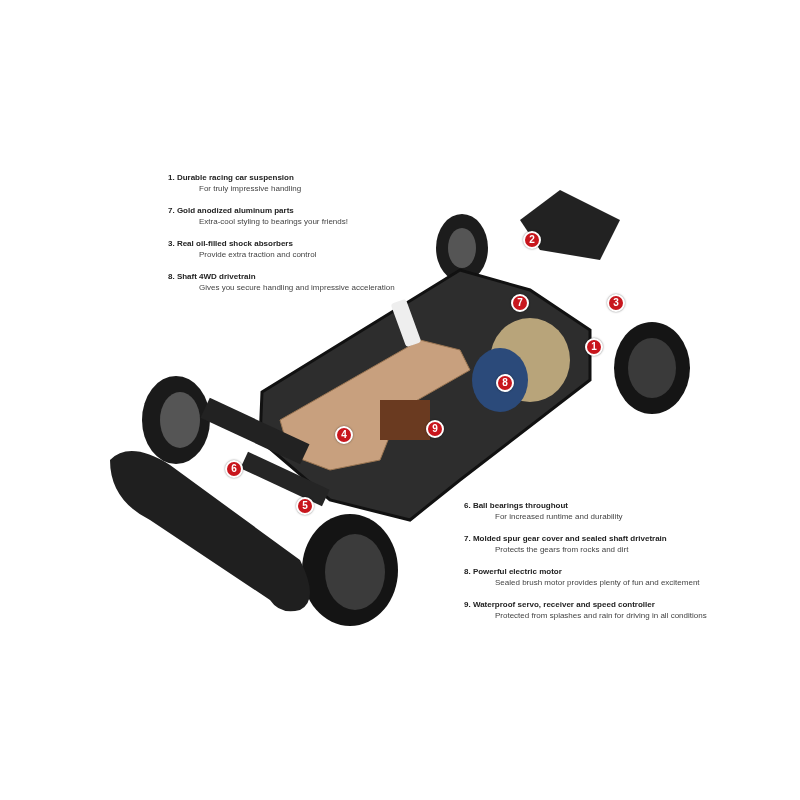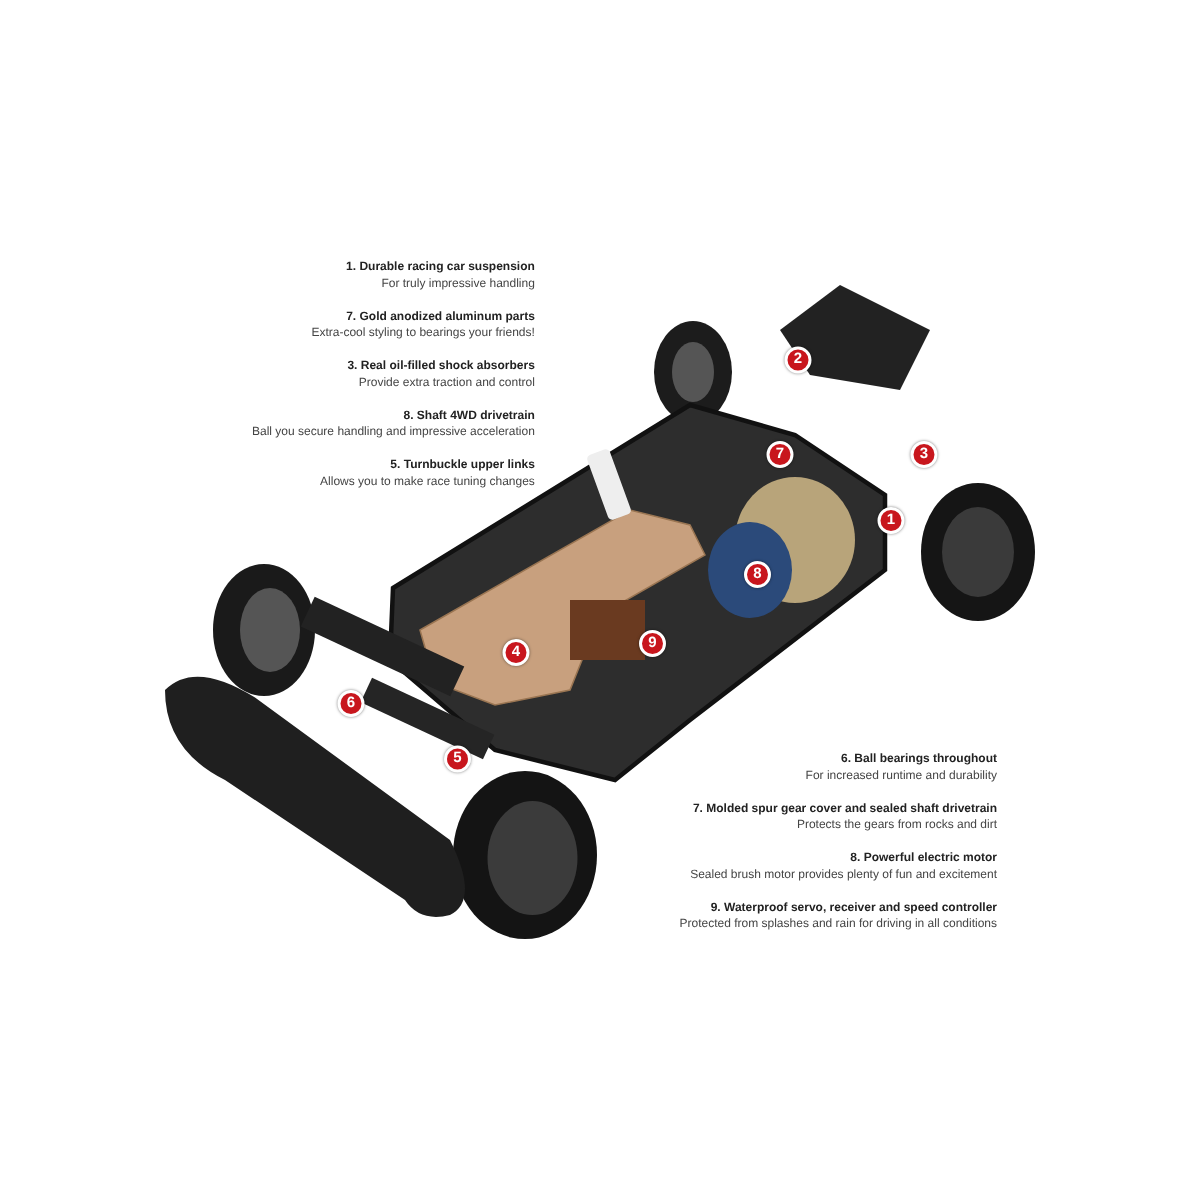"1. Durable racing car suspension" .feature { text-align: right -> none }
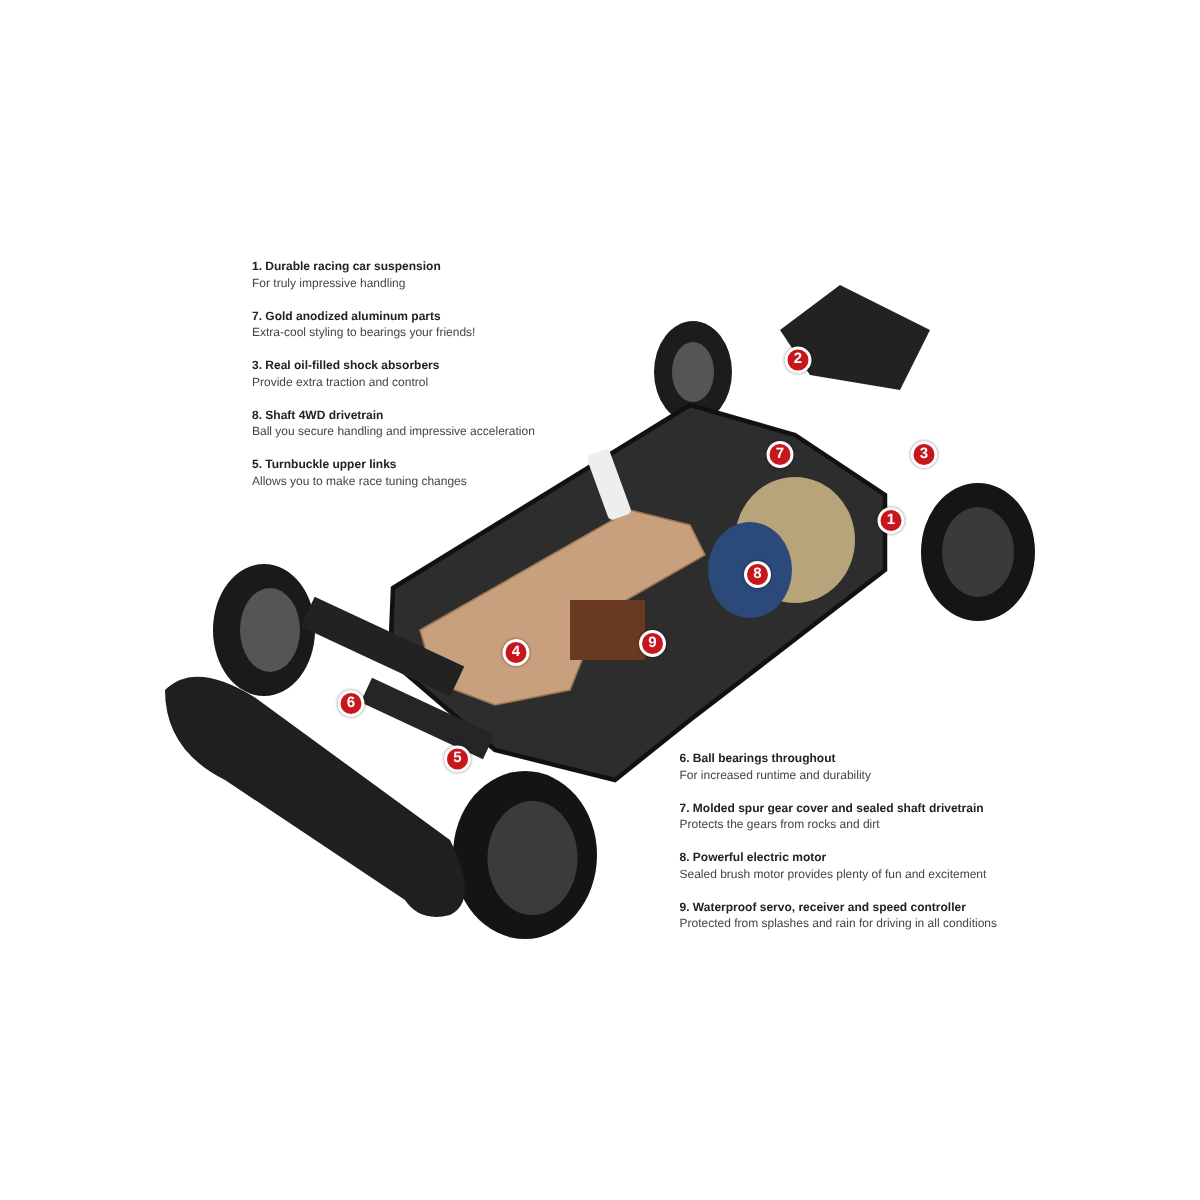"For truly impressive handling" .feature-desc { margin-left: none -> 31px }
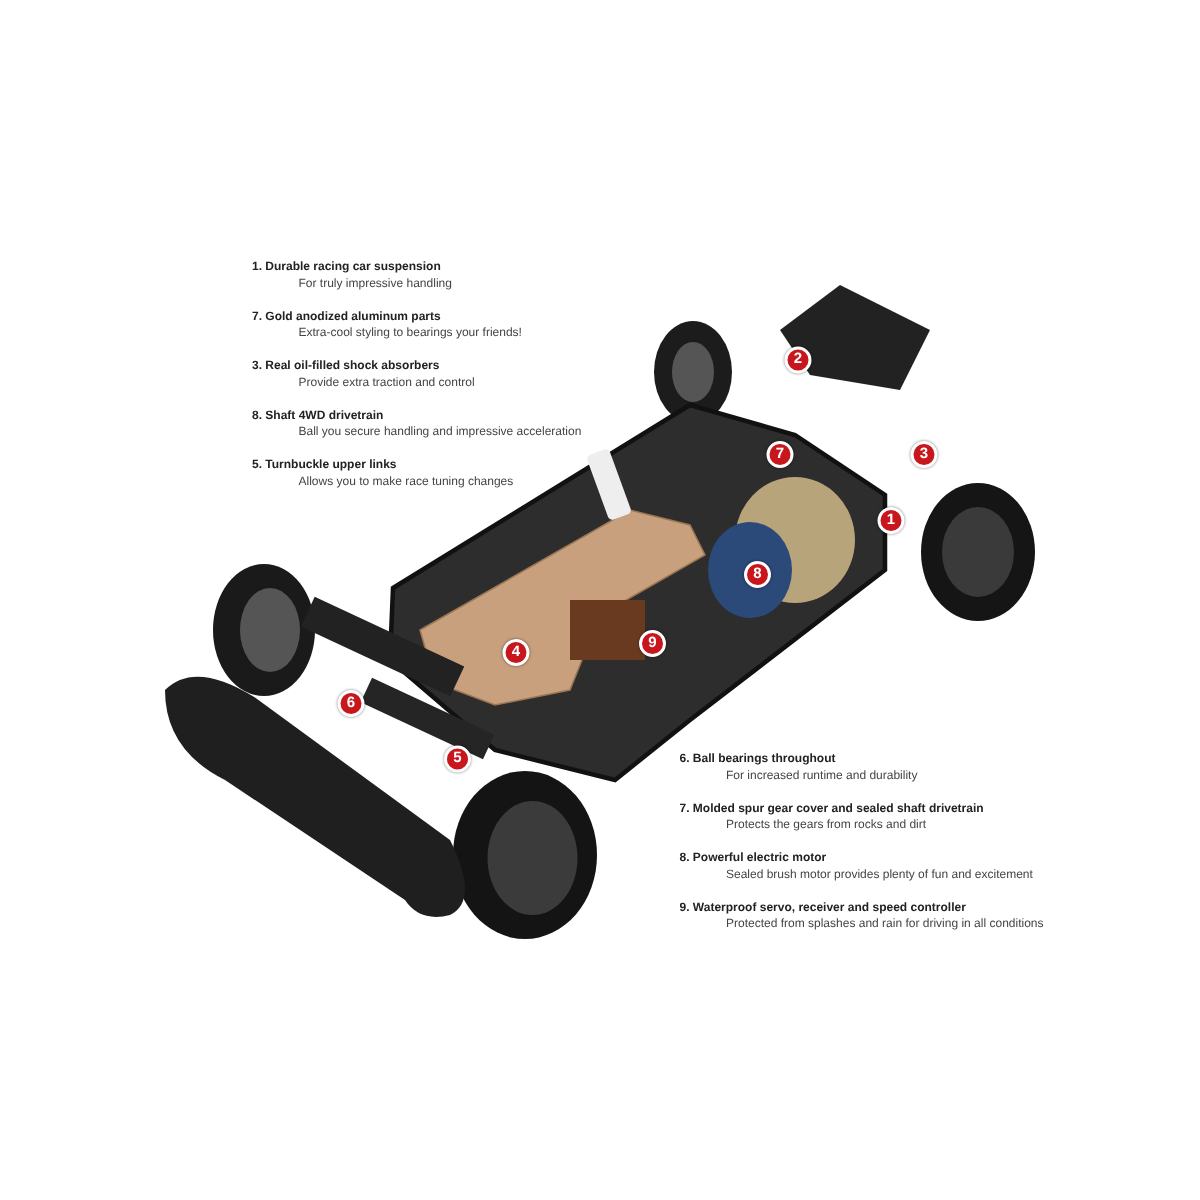"Ball you secure handling and" div.feature-desc { text: Ball -> Gives }
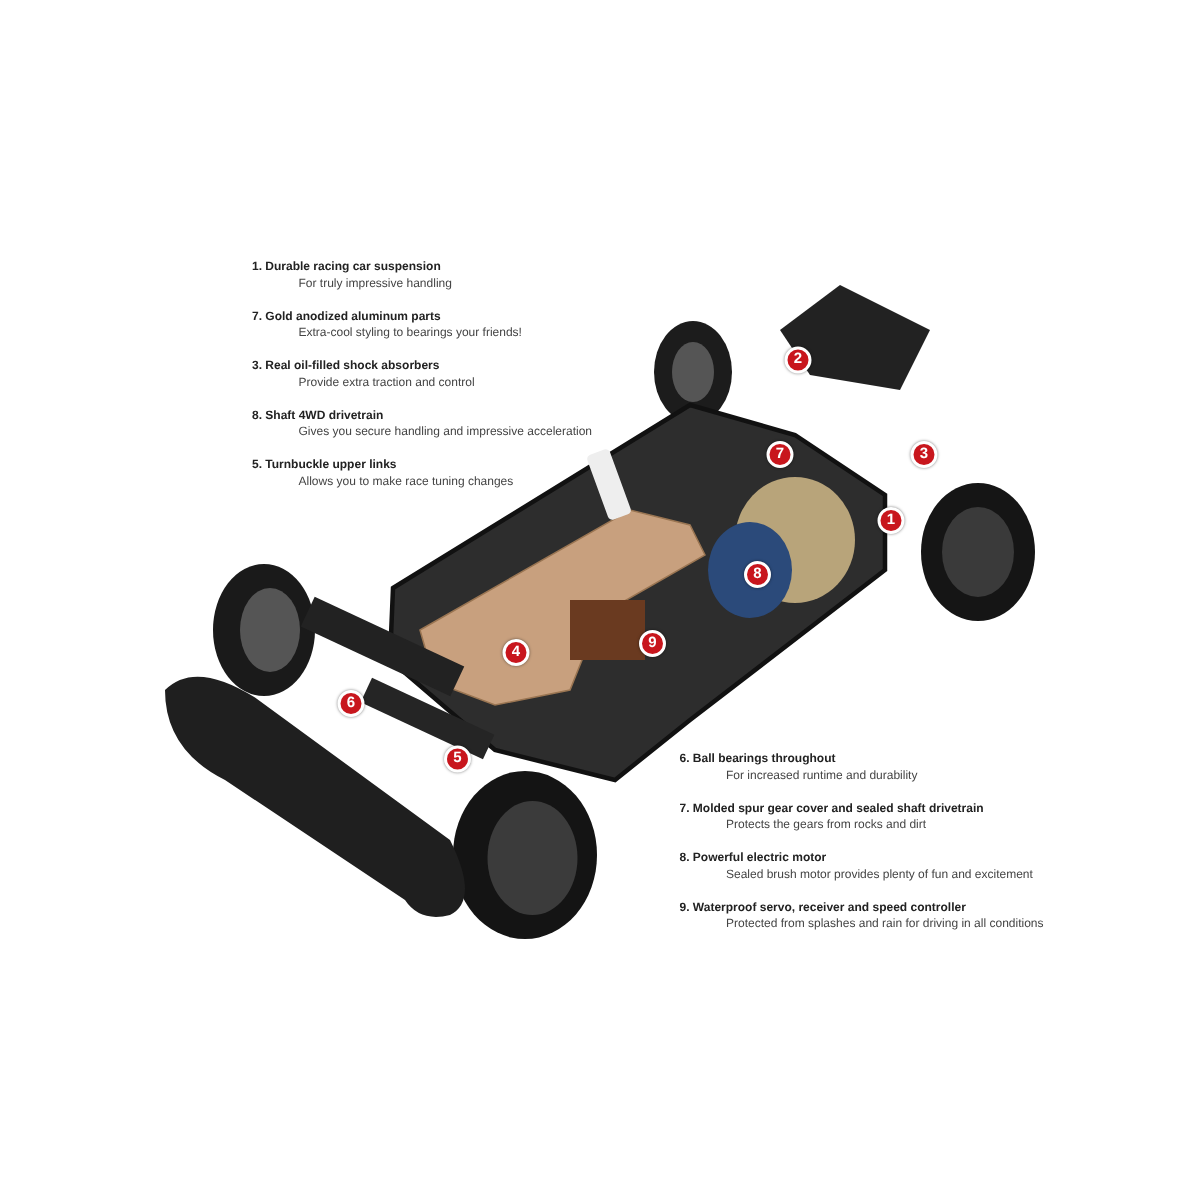"5. Turnbuckle upper links" div.feature { html: <div> <div>5. Turnbuckle upper links</div> <div>Allows you to make race tuning changes</div> </div> -> none }
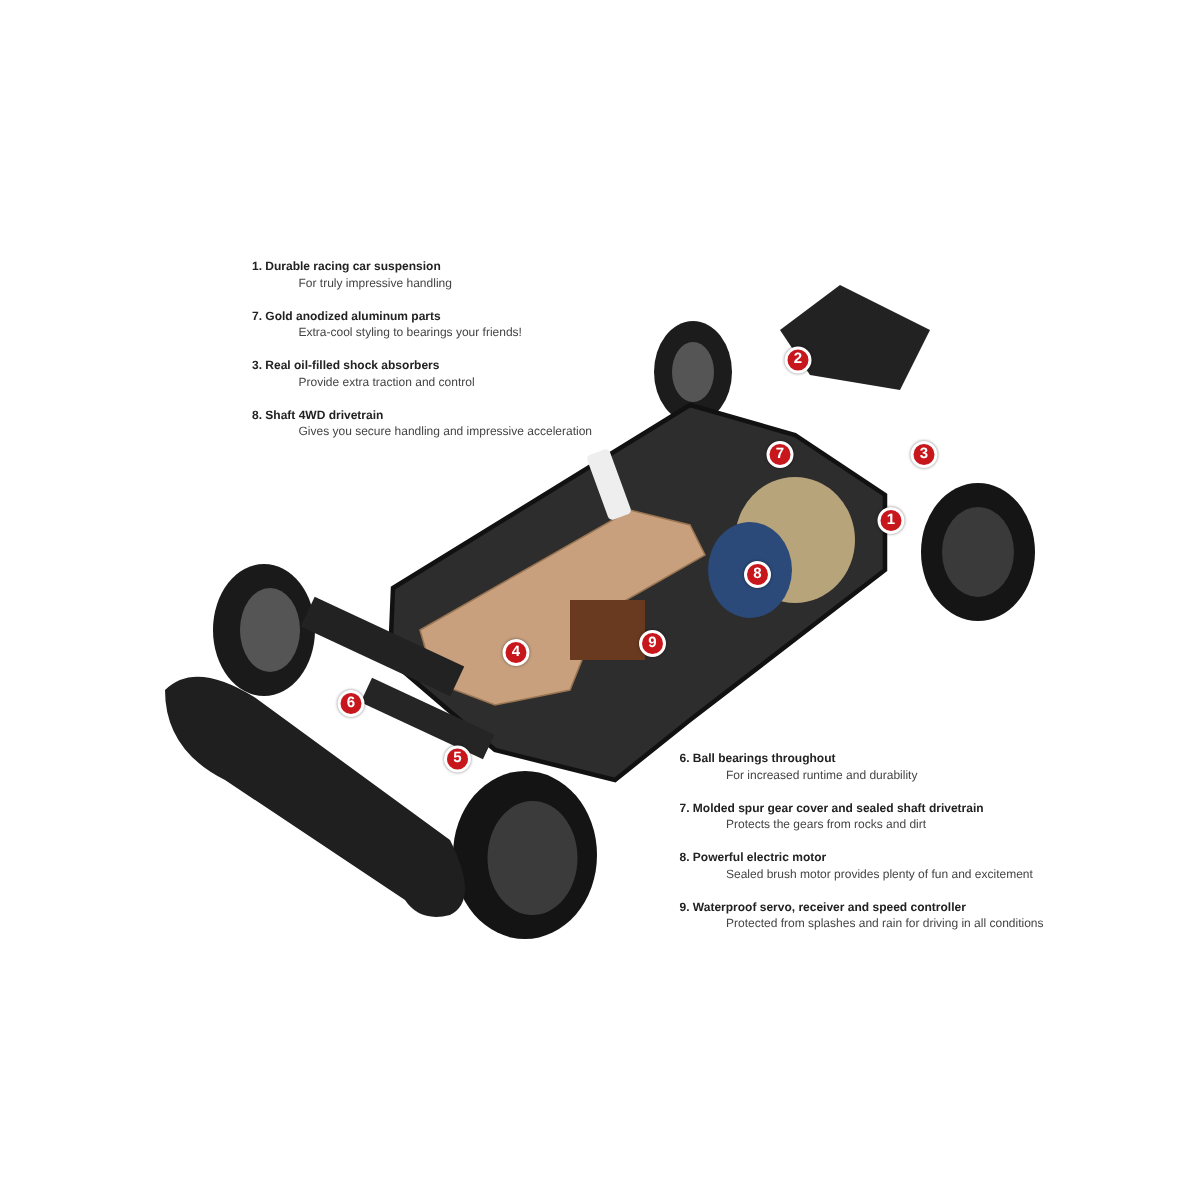"6. Ball bearings throughout" #list-right { left: 453px -> 464px }
